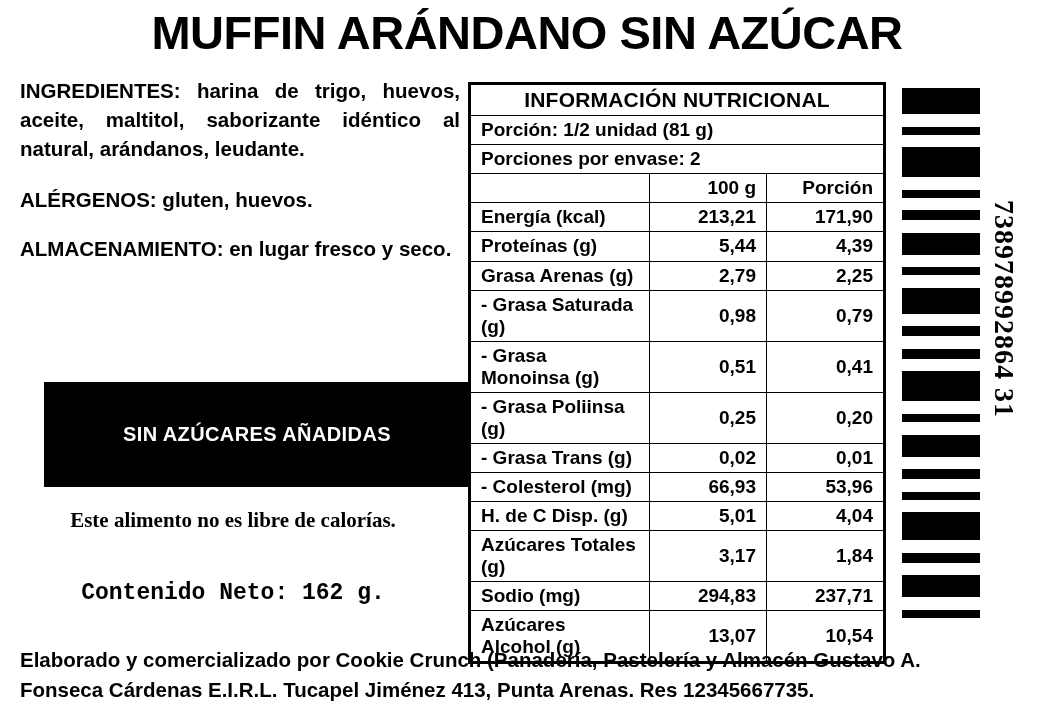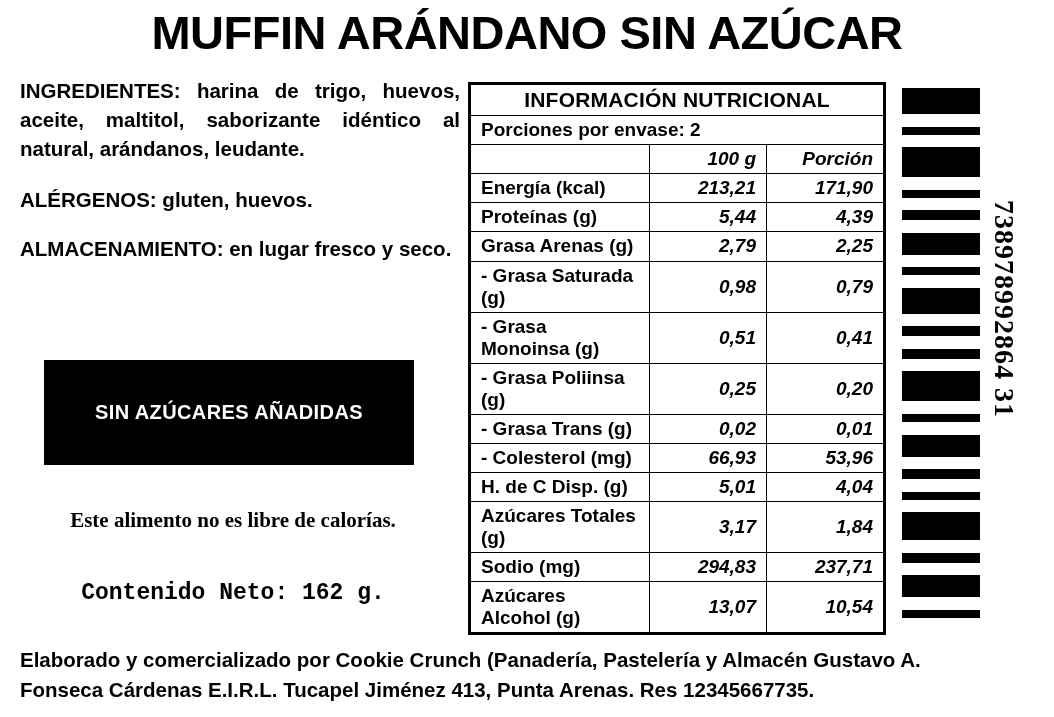"Porción: 1/2 unidad (81 g)" tr { html: none -> <tr> <td>Porción: 1/2 unidad (81 g)</td> </tr> }
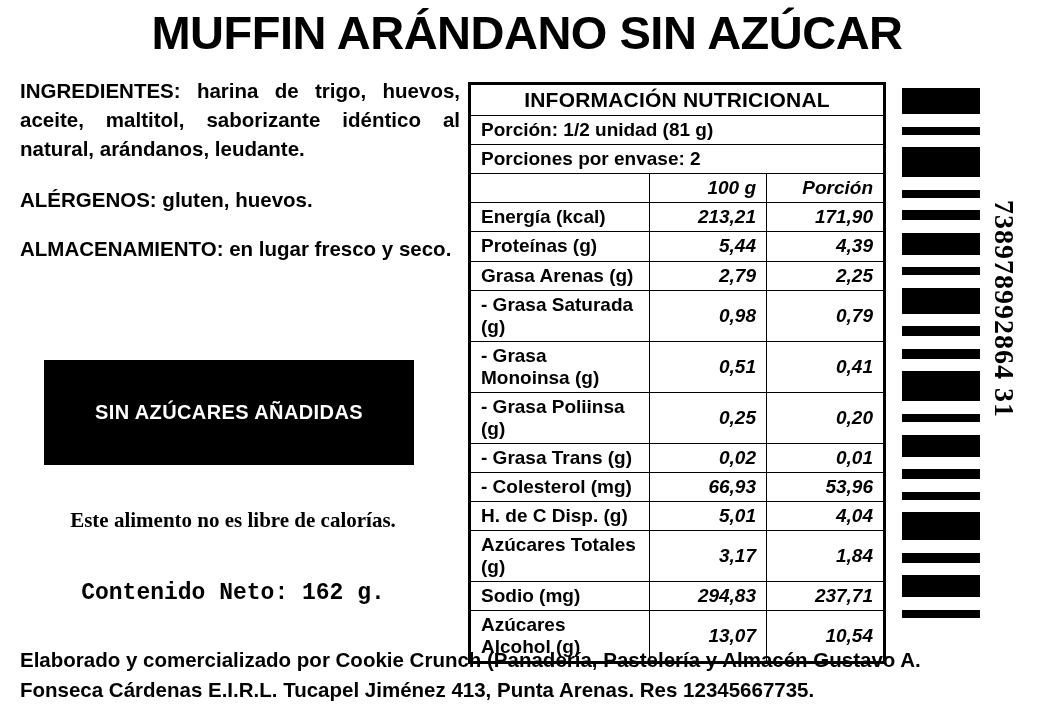"100 g" .nut-val { font-style: italic -> none }
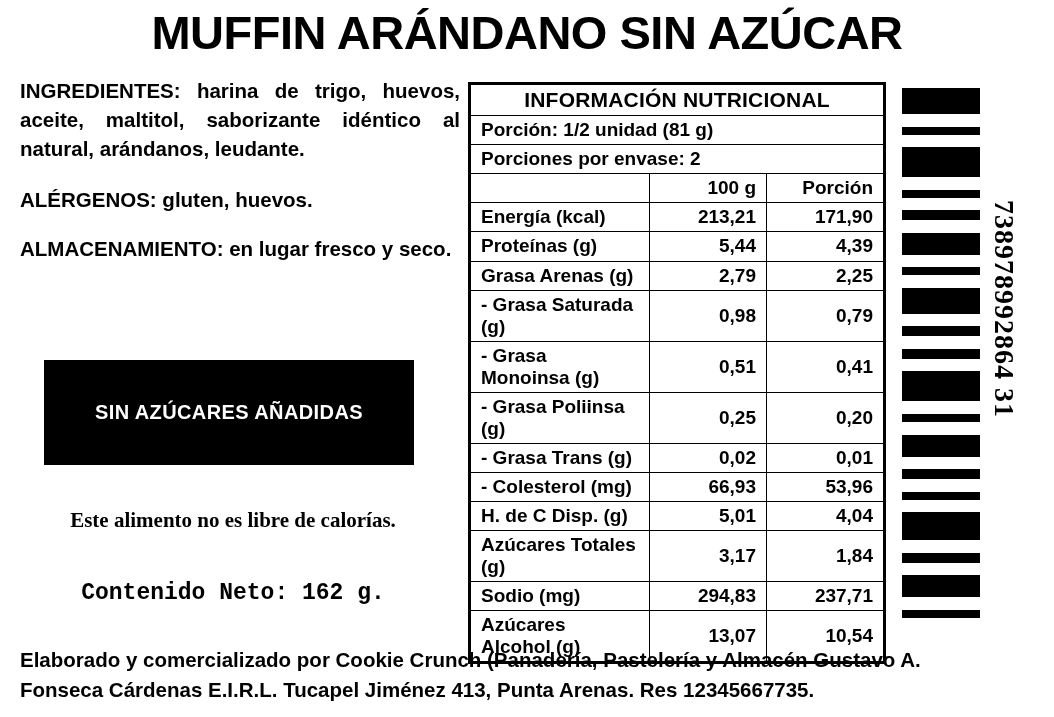"SIN AZÚCARES AÑADIDAS" .warn-box { top: 360px -> 382px; width: 370px -> 426px }
